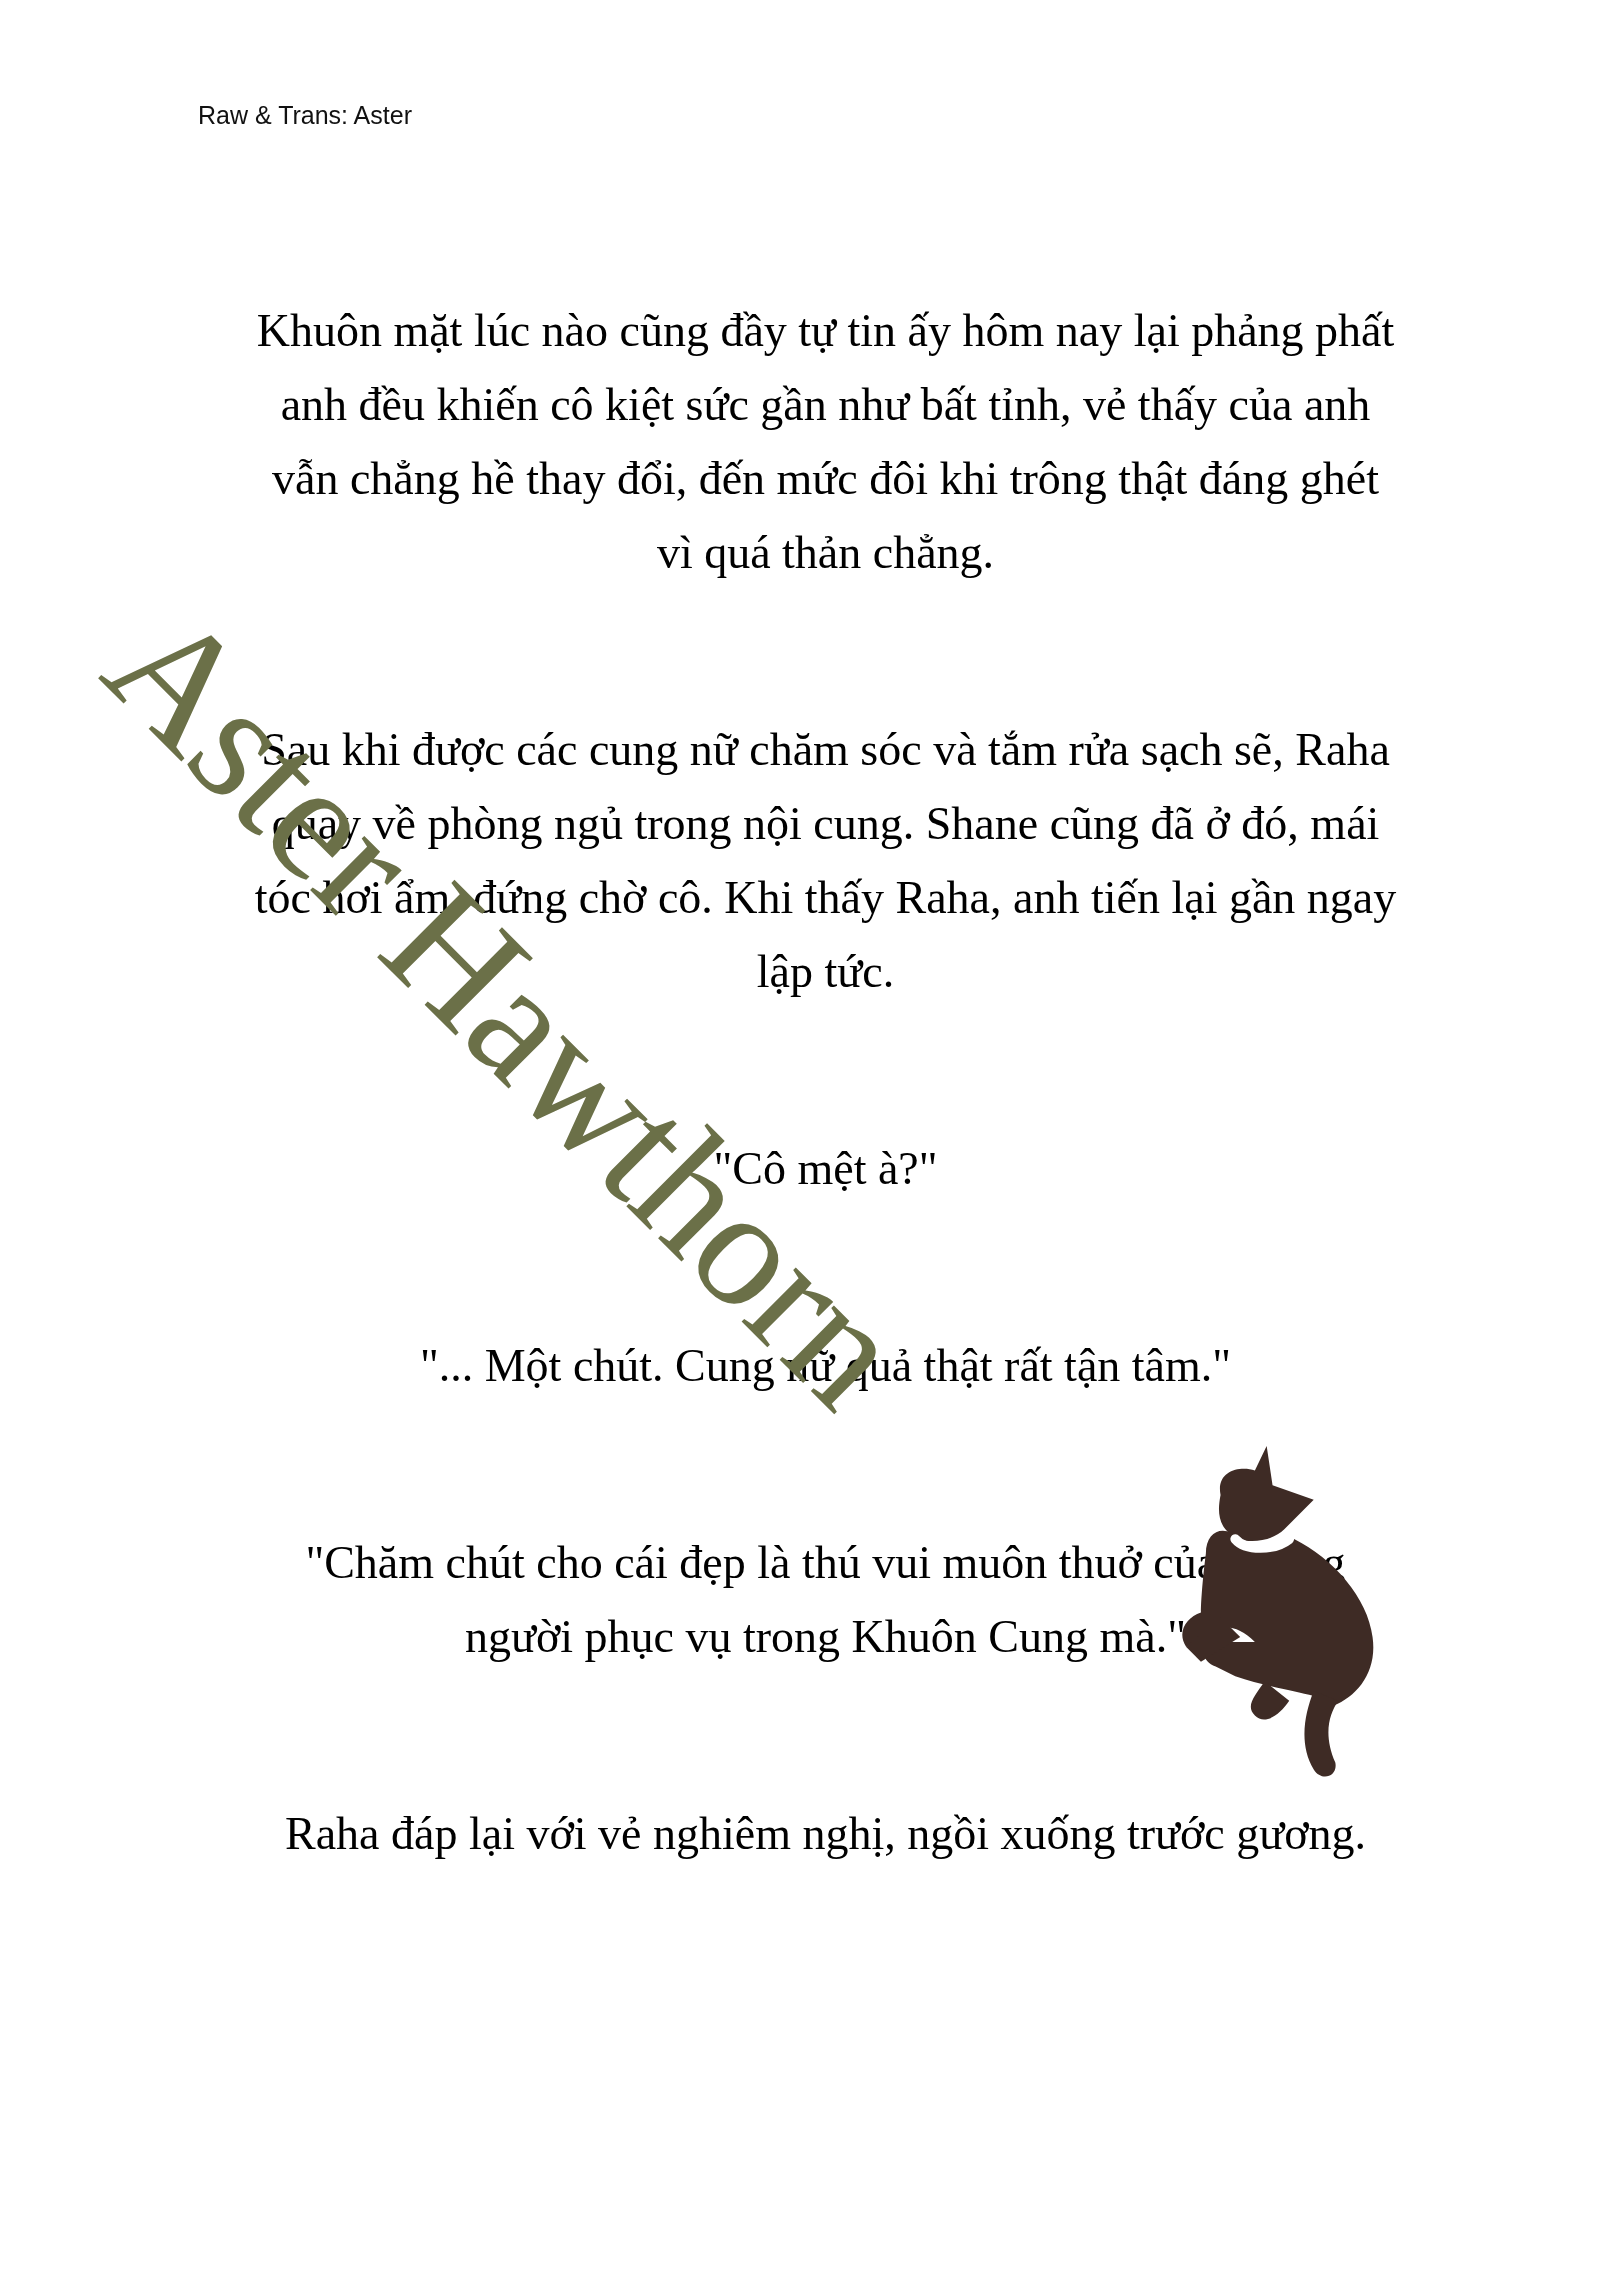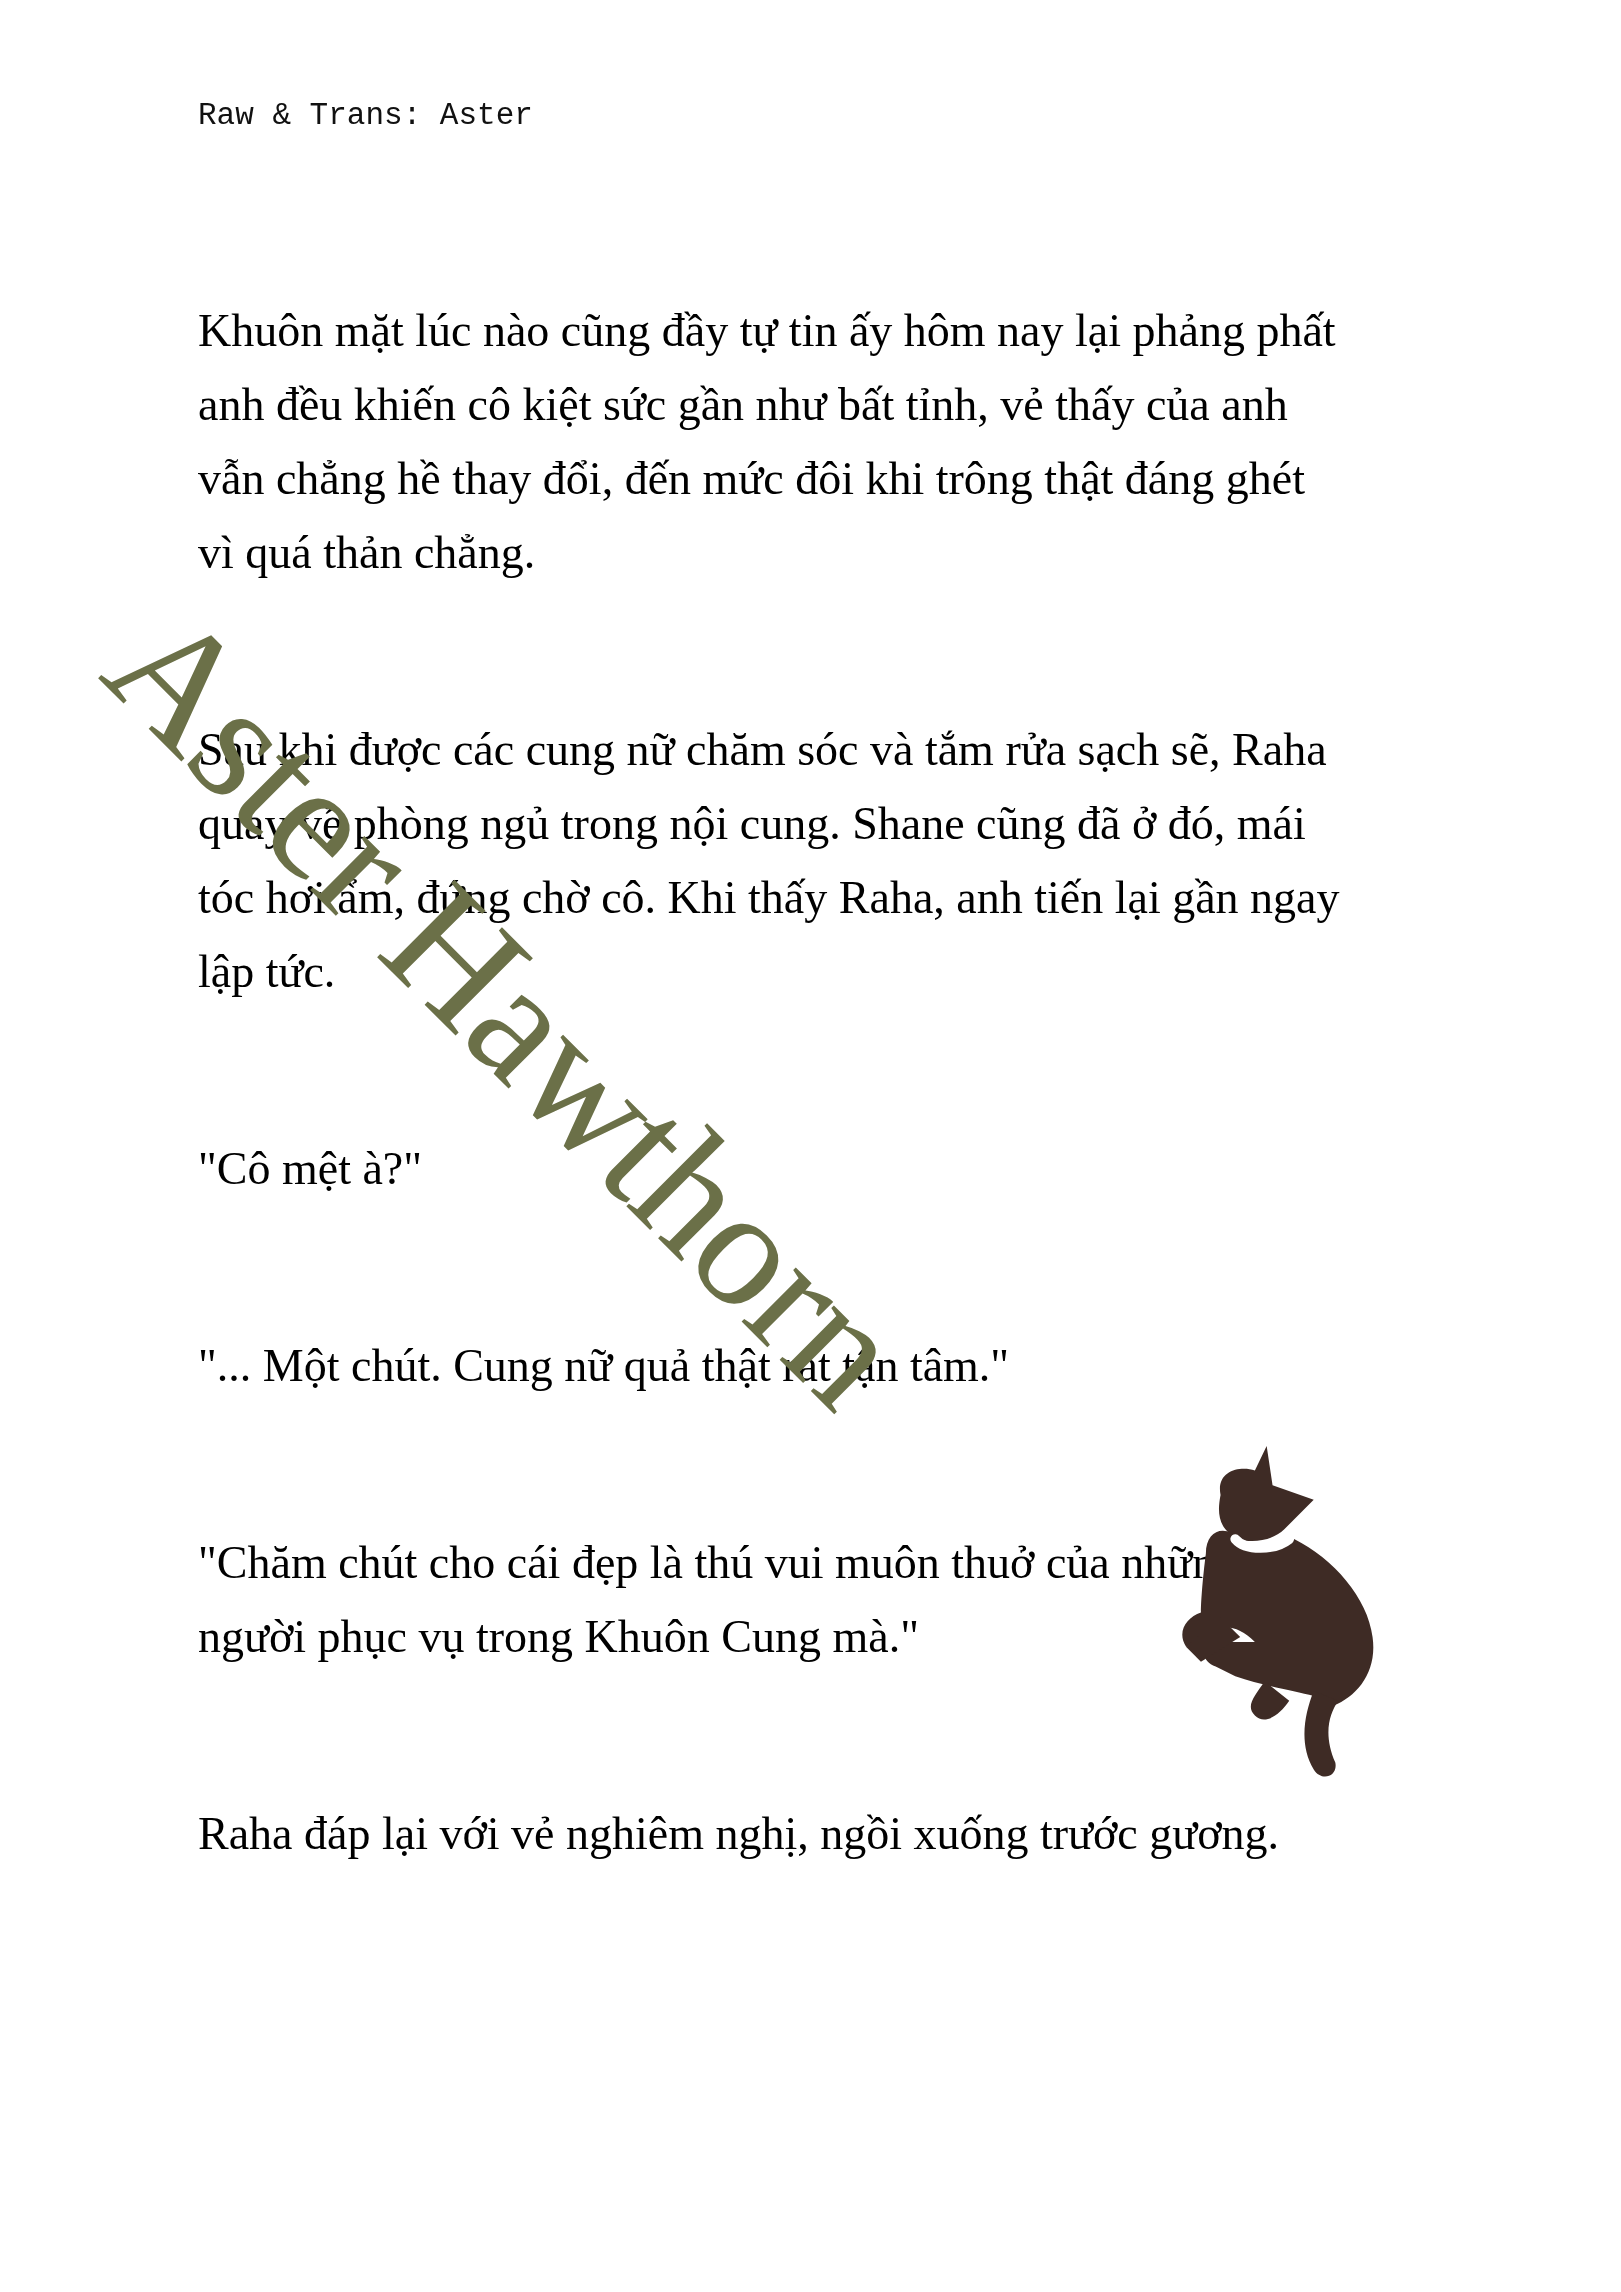"Raw & Trans: Aster" .header { font-family: Liberation Mono, monospace -> Liberation Sans, sans-serif; font-size: 31px -> 25px }
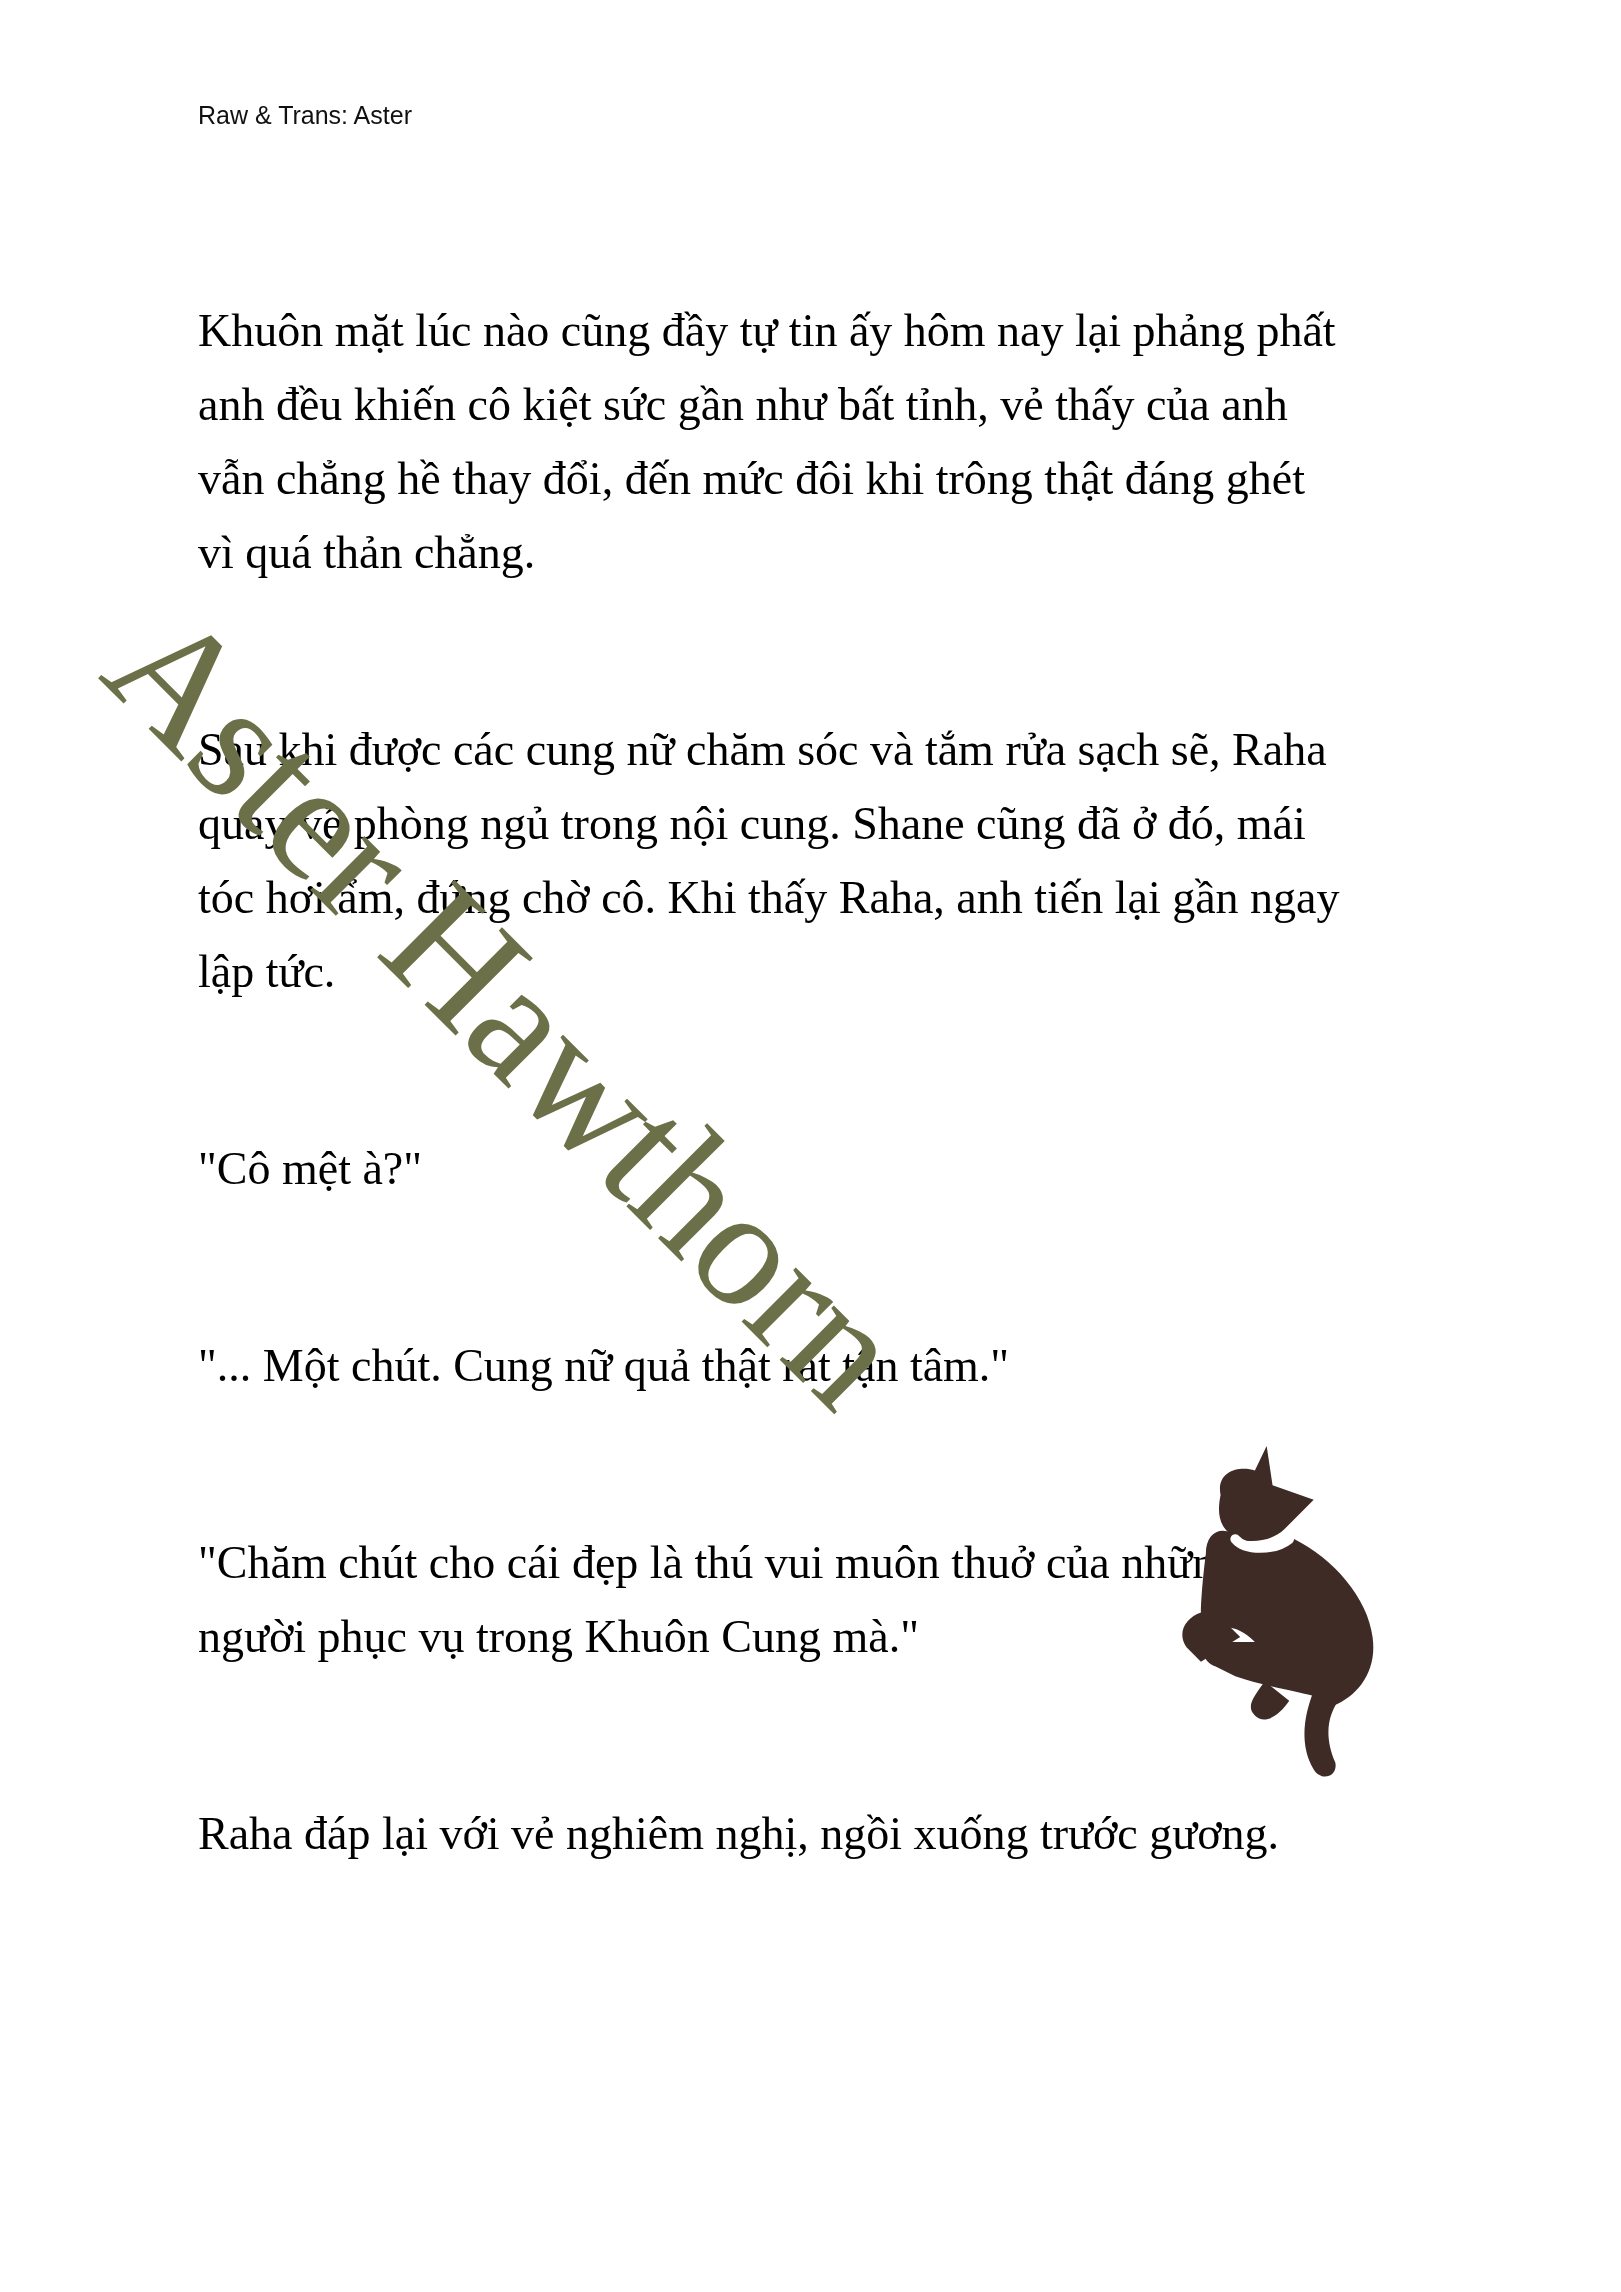"Khuôn mặt lúc nào cũng" .para { text-align: none -> center }
